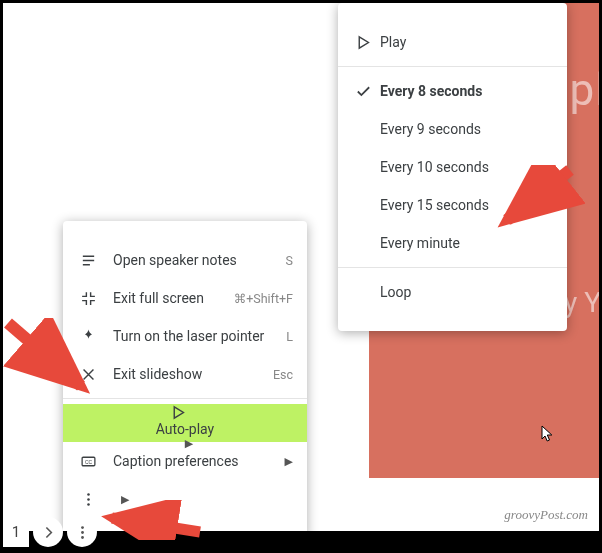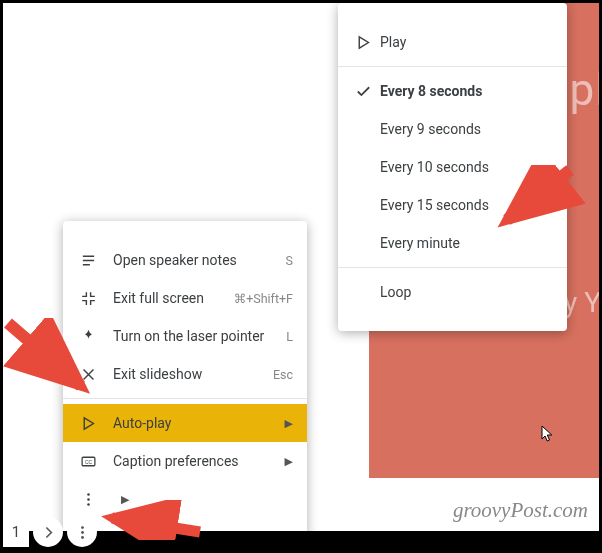"Auto-play" .menu-item.selected { background: #eab308 -> #bef264; flex-direction: none -> column }
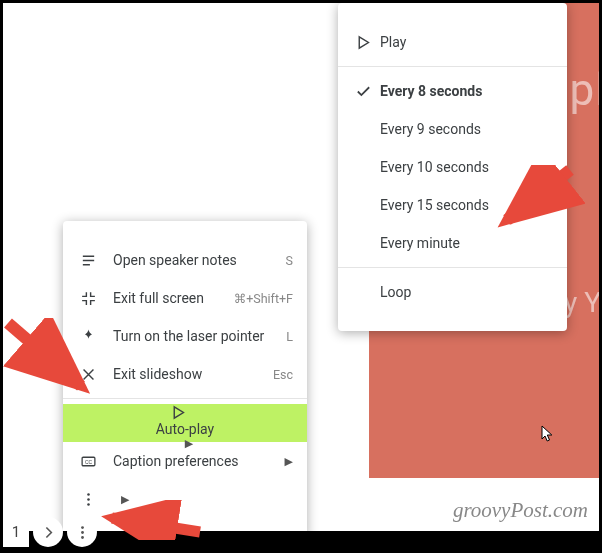"groovyPost.com" .watermark { font-size: 21px -> 13px }
